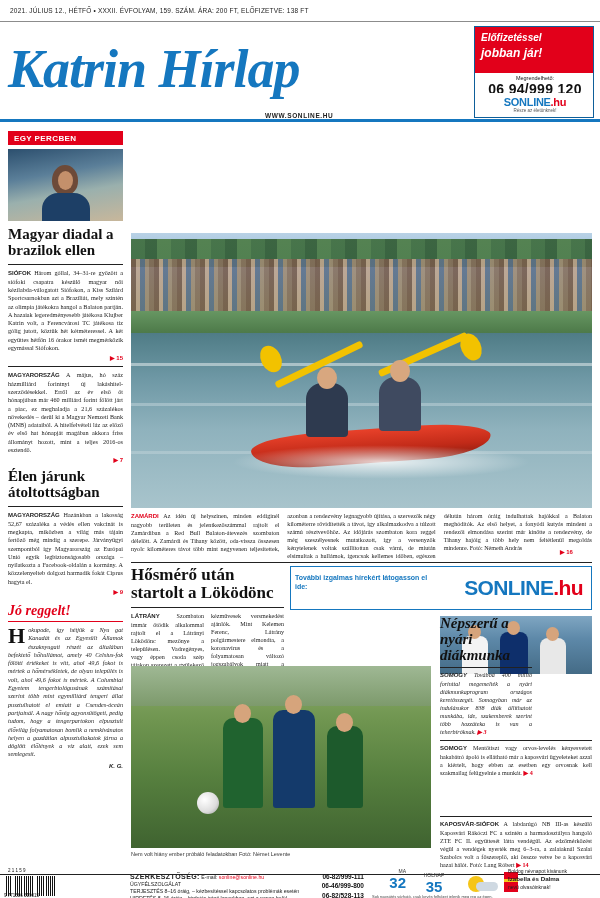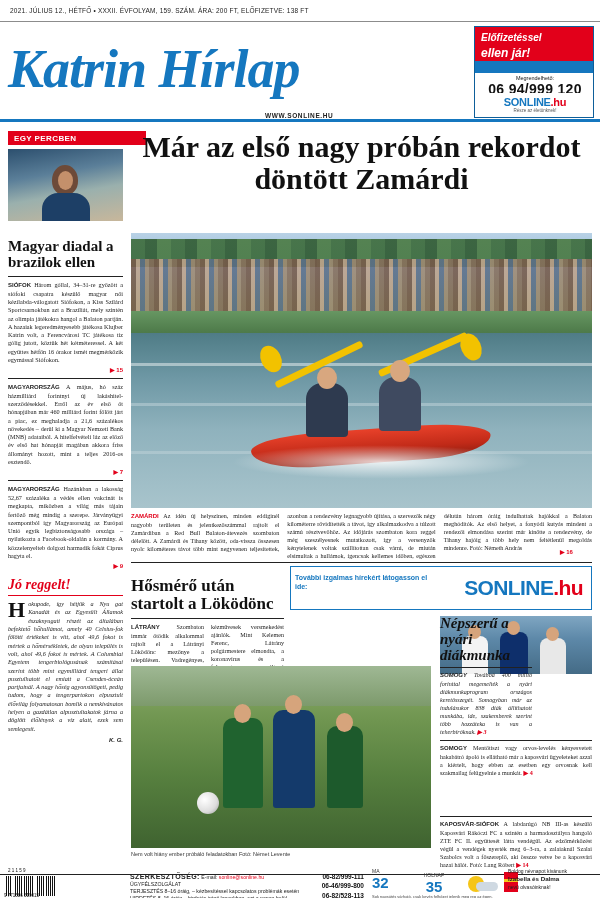"Előfizetéssel" .promo-top { height: 34px -> 46px }
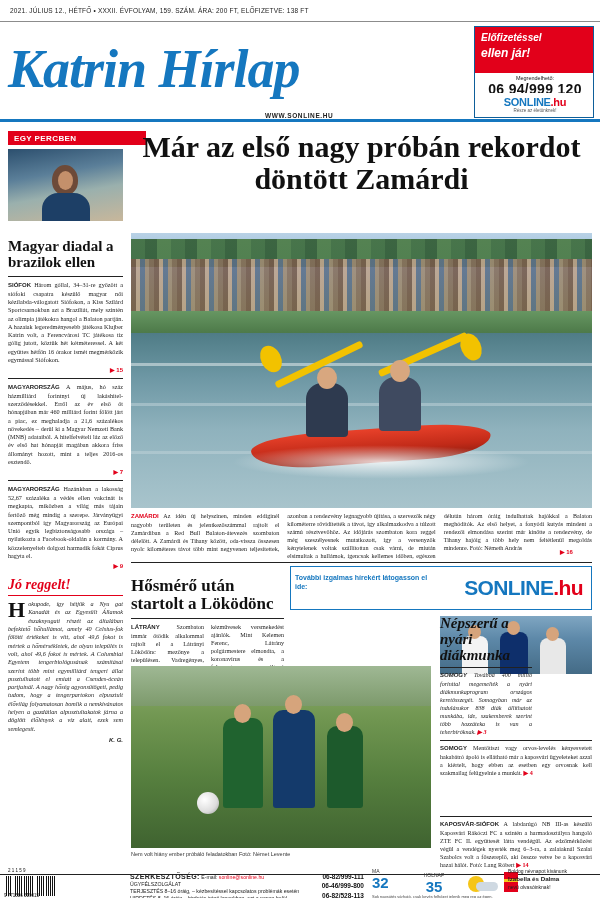"ellen jár!" span.pt2 { text: ellen -> jobban }
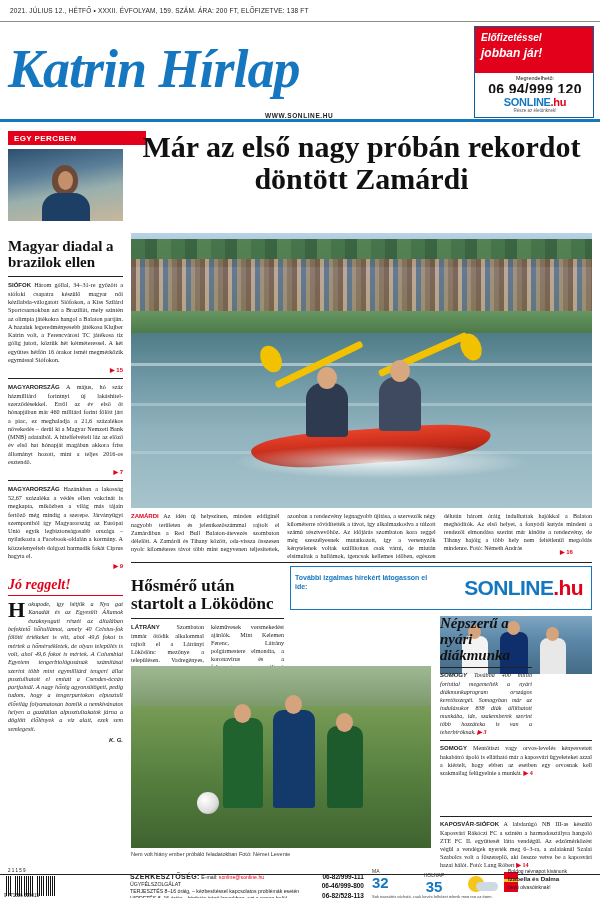"EGY PERCBEN" .egypercben { width: 138px -> 115px }
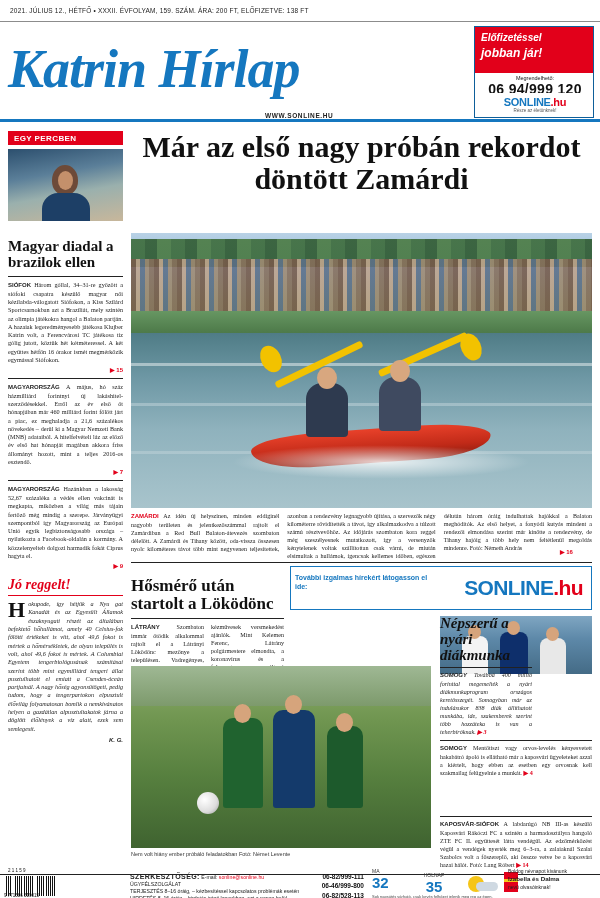"Már az első nagy próbán" div.mainhead { html: <div>Már az első nagy próbán rekordot döntött Zamárdi</div> -> none }
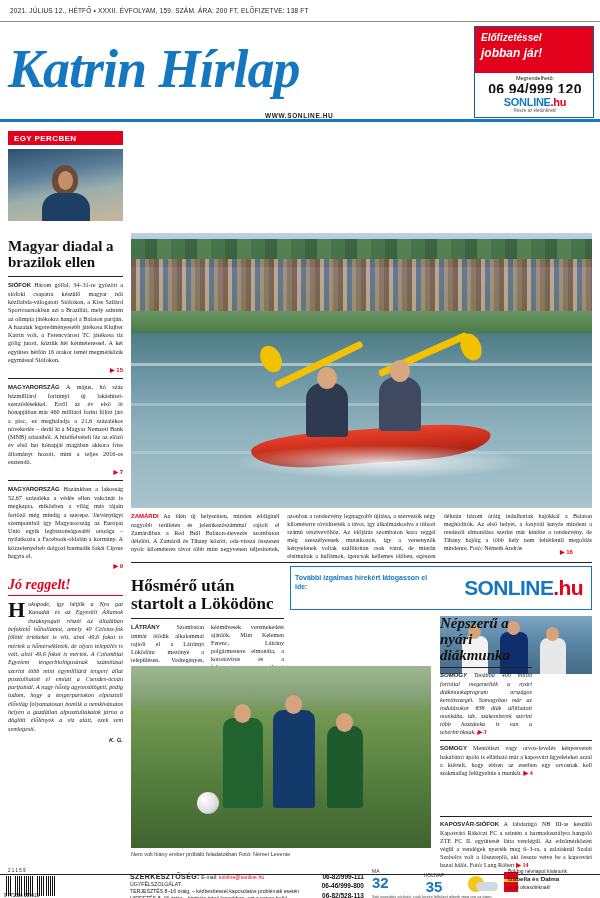"Magyar diadal a brazilok ellen" .lc-h { margin-top: 18px -> 6px }
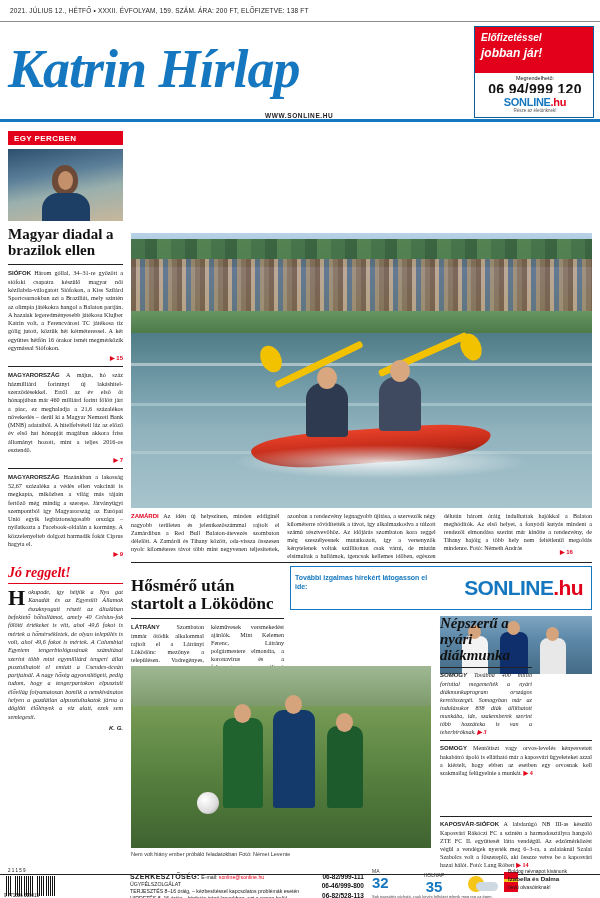"Élen járunk átoltottságban" div.lc-h { html: none -> <div>Élen járunk átoltottságban</div> }
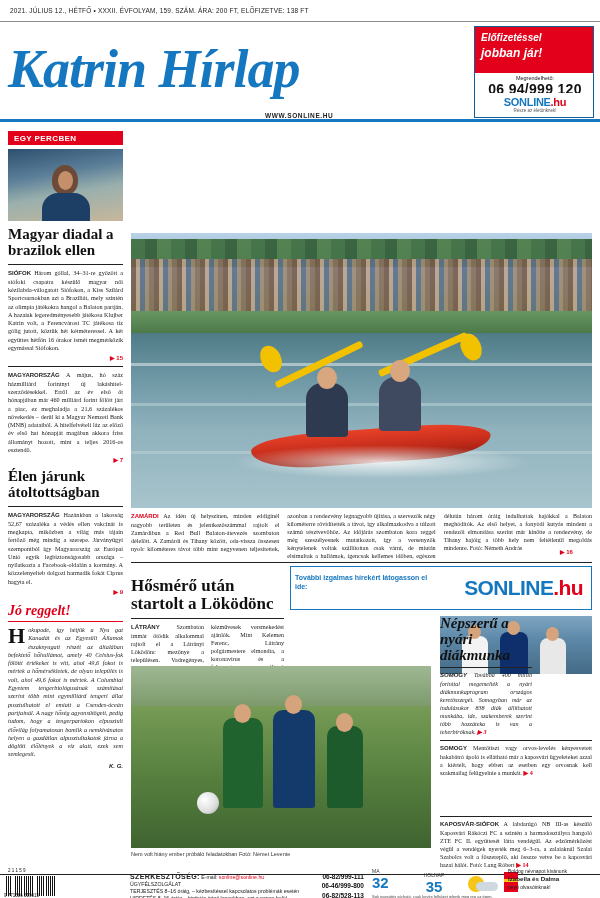"Hősmérő után startolt a Löködönc" .story-h { margin-top: 11px -> none }
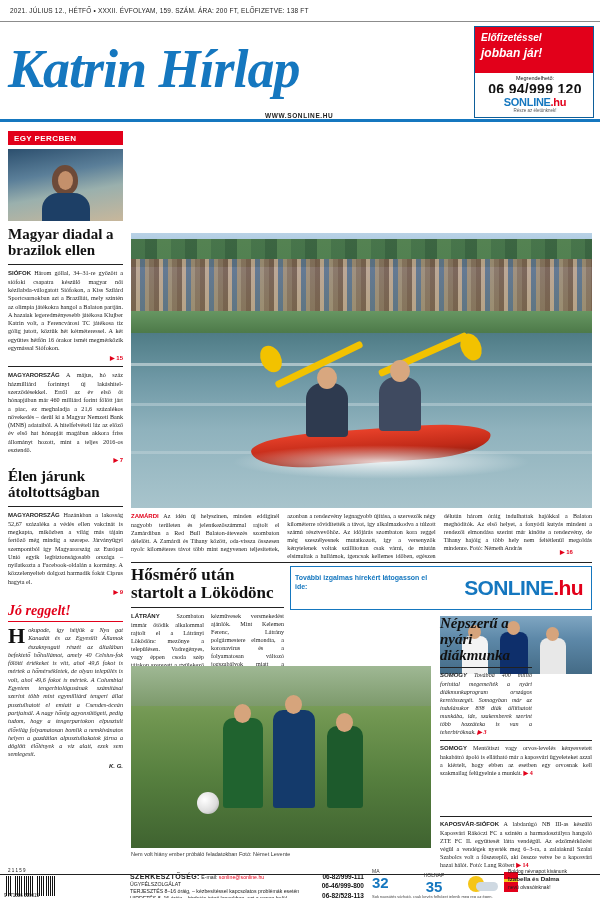"32" div { text-align: left -> right }
